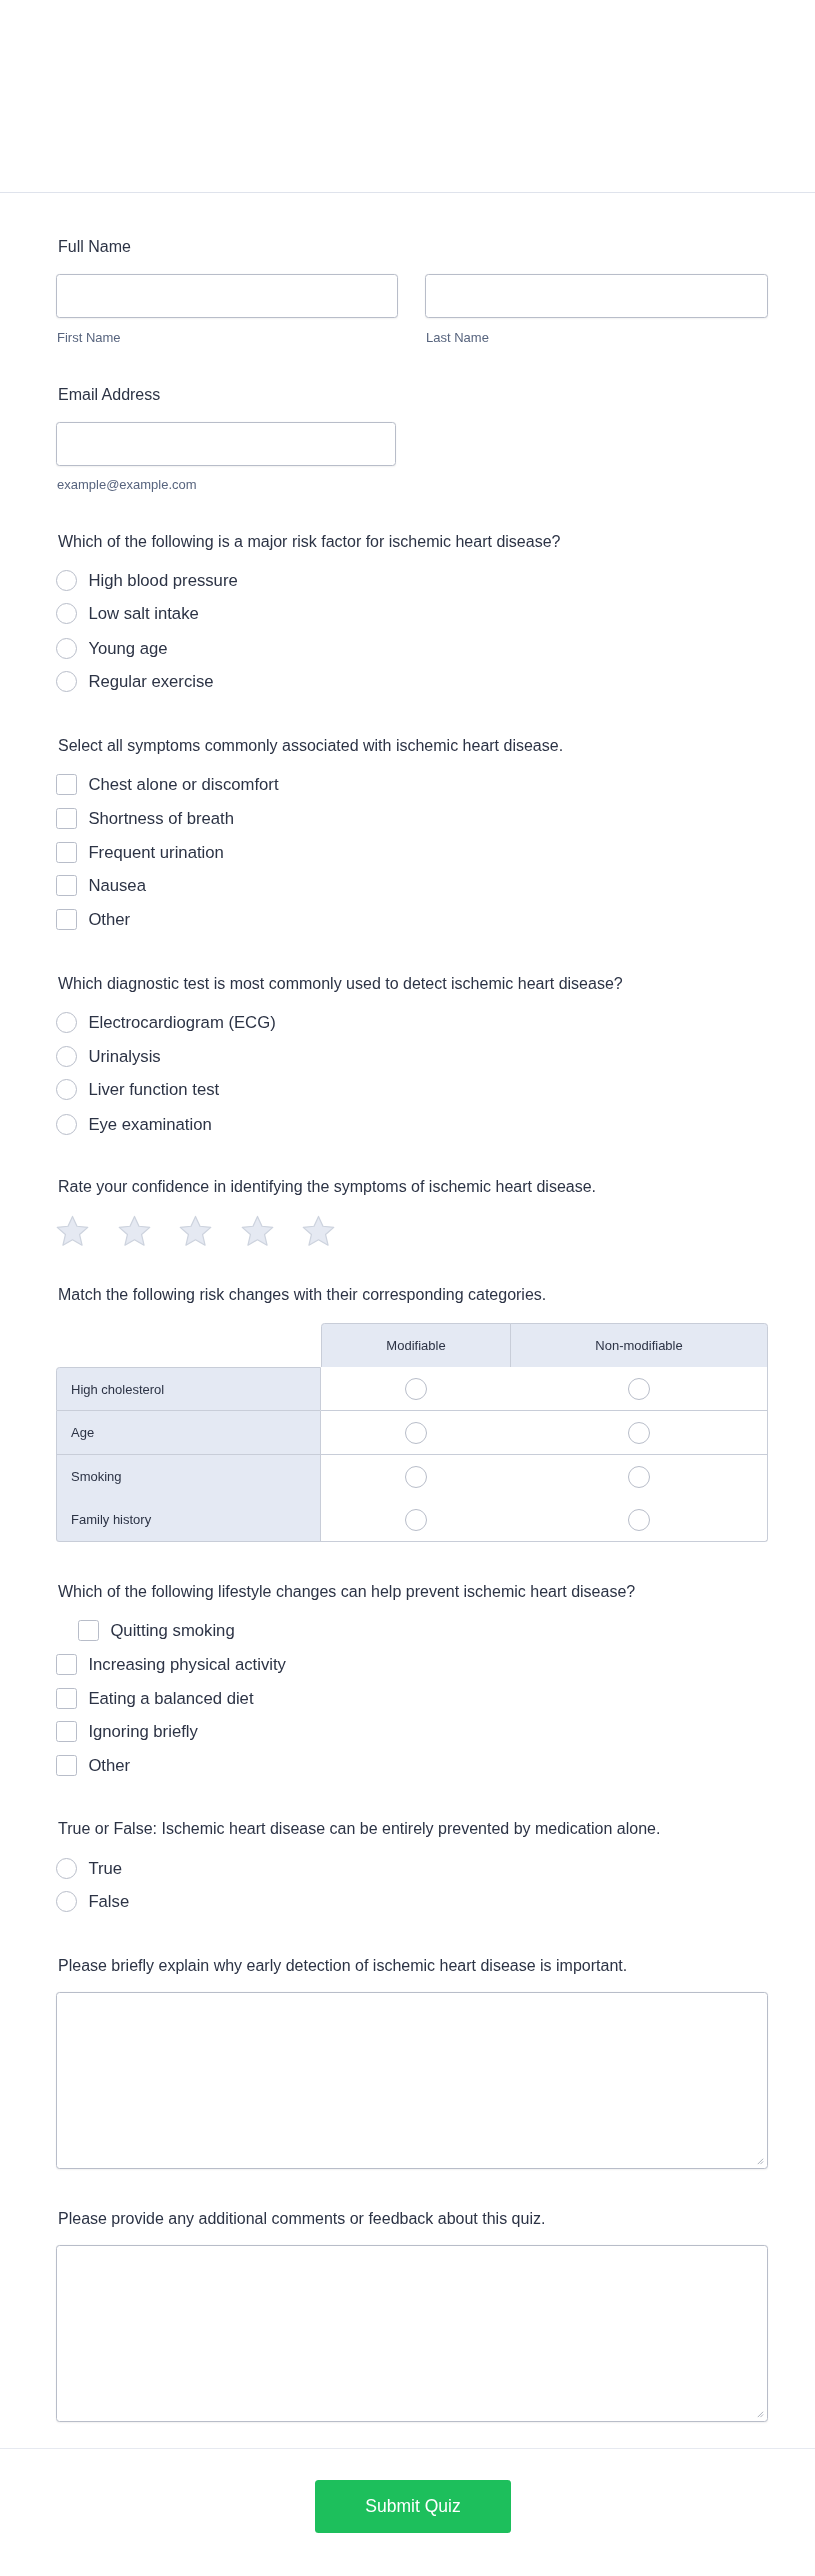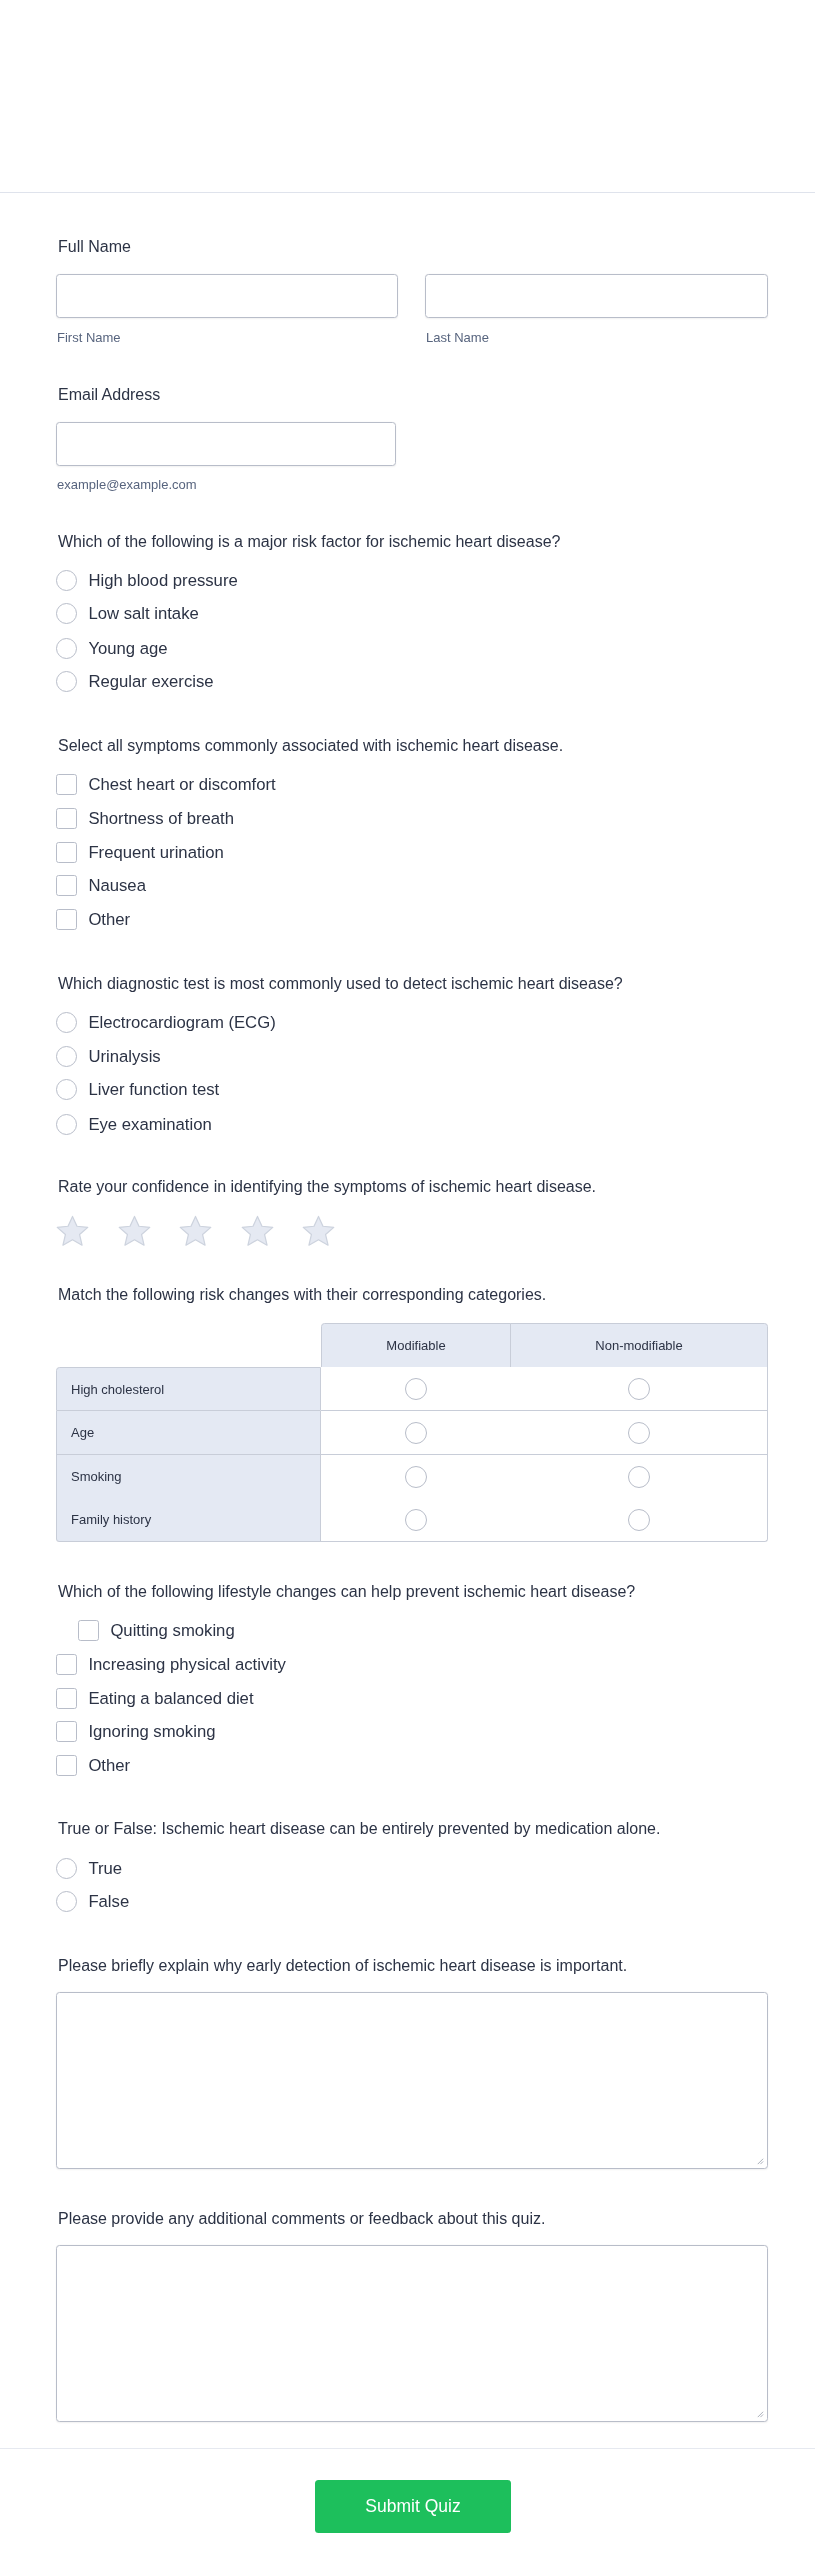"Chest heart or discomfort" span.opt-text { text: heart -> alone }
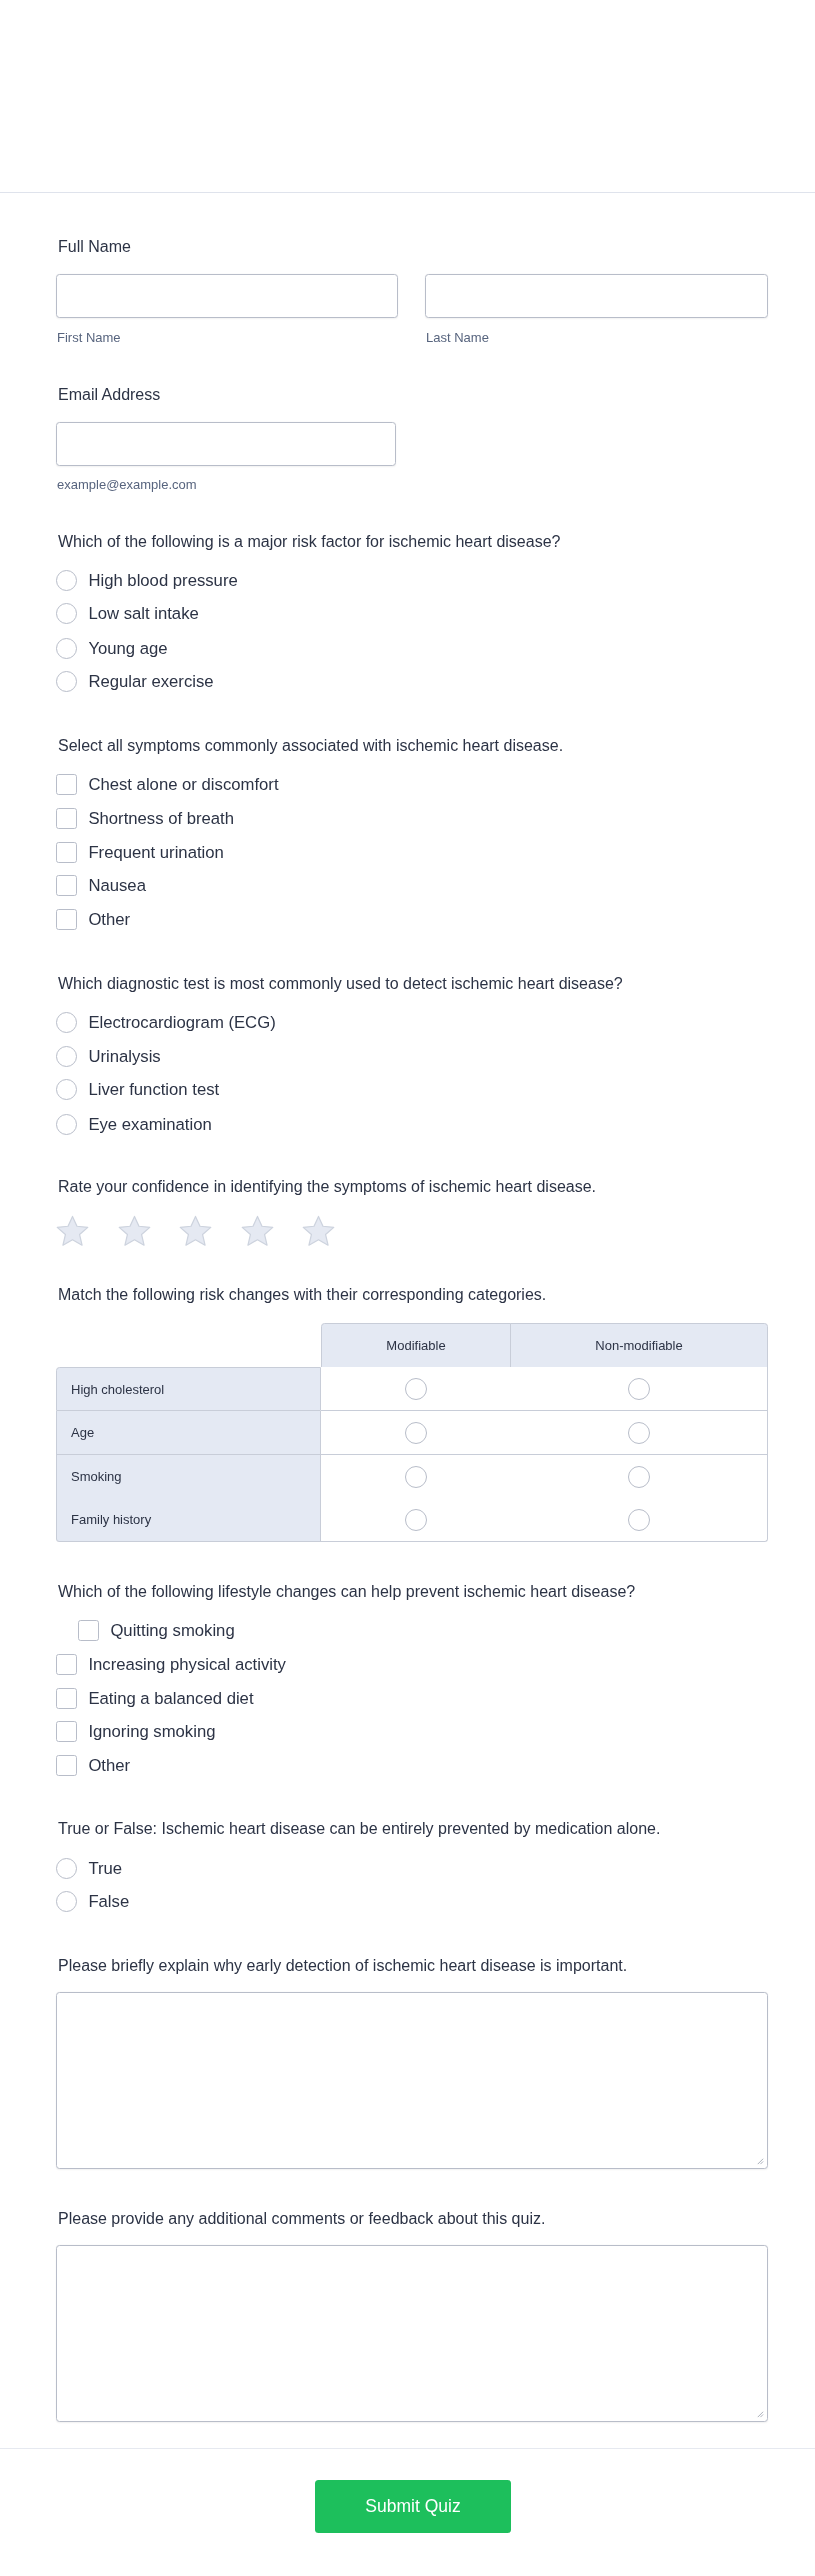"Ignoring smoking" span.opt-text { text: smoking -> briefly }
